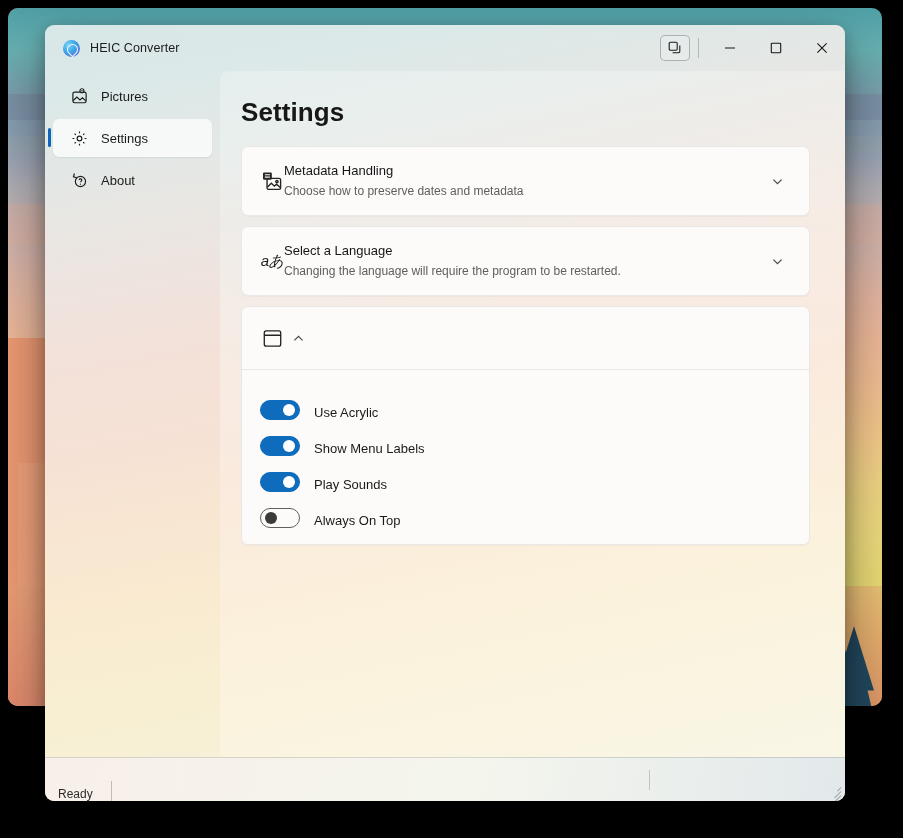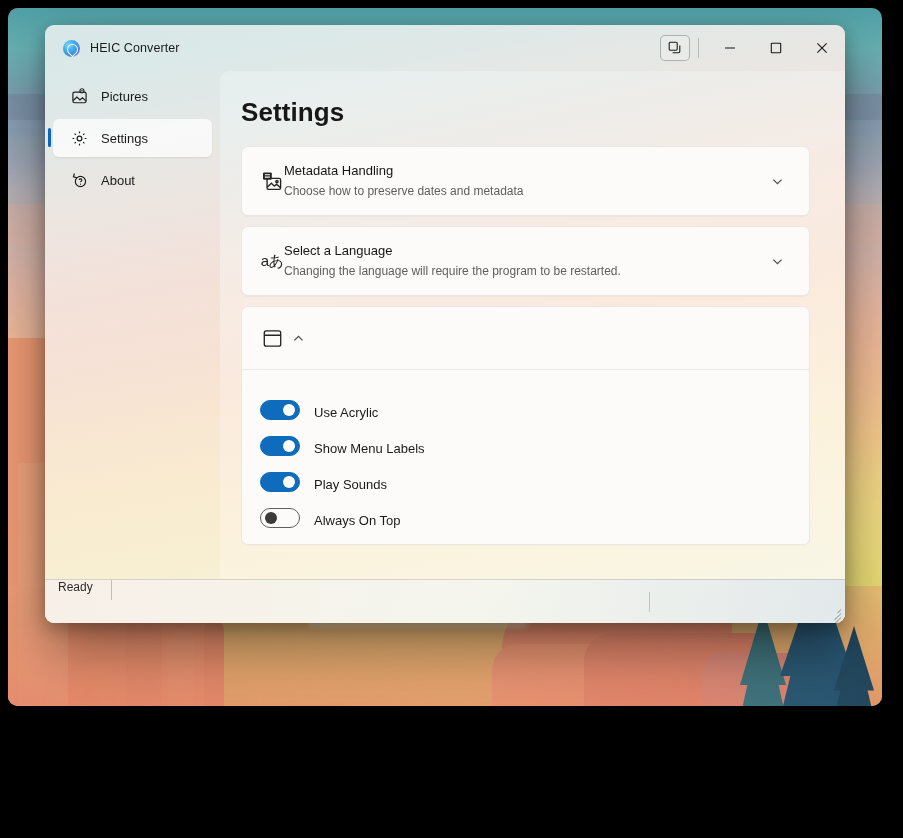"HEIC Converter" #window { height: 598px -> 776px }
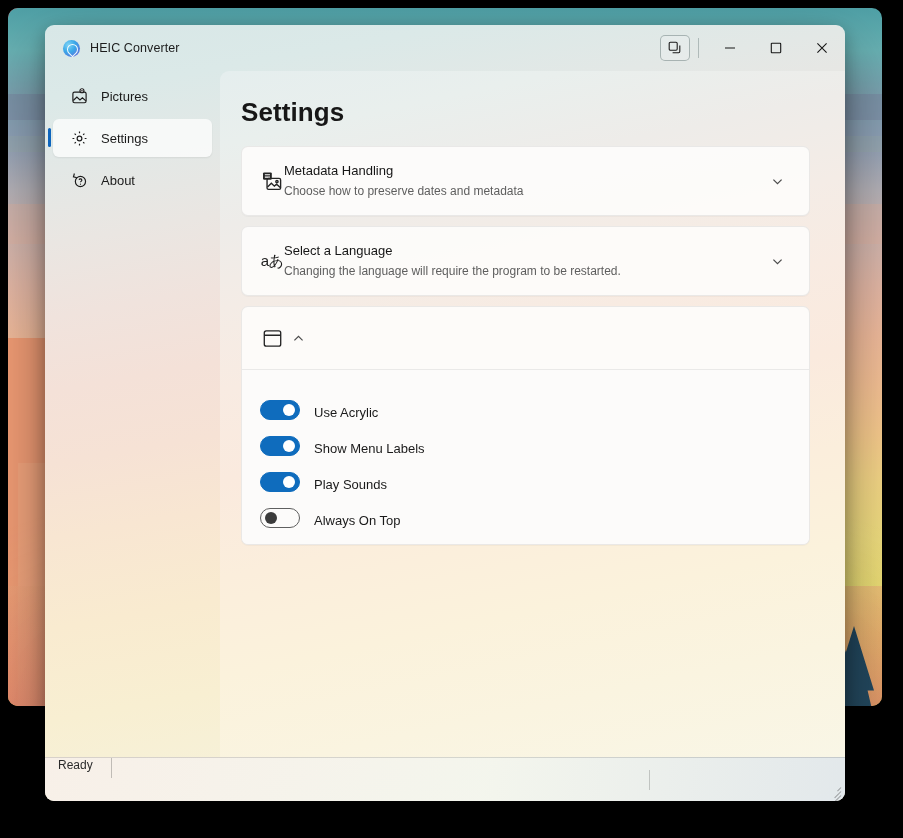"aあ" span.card-icon { font-style: none -> italic }
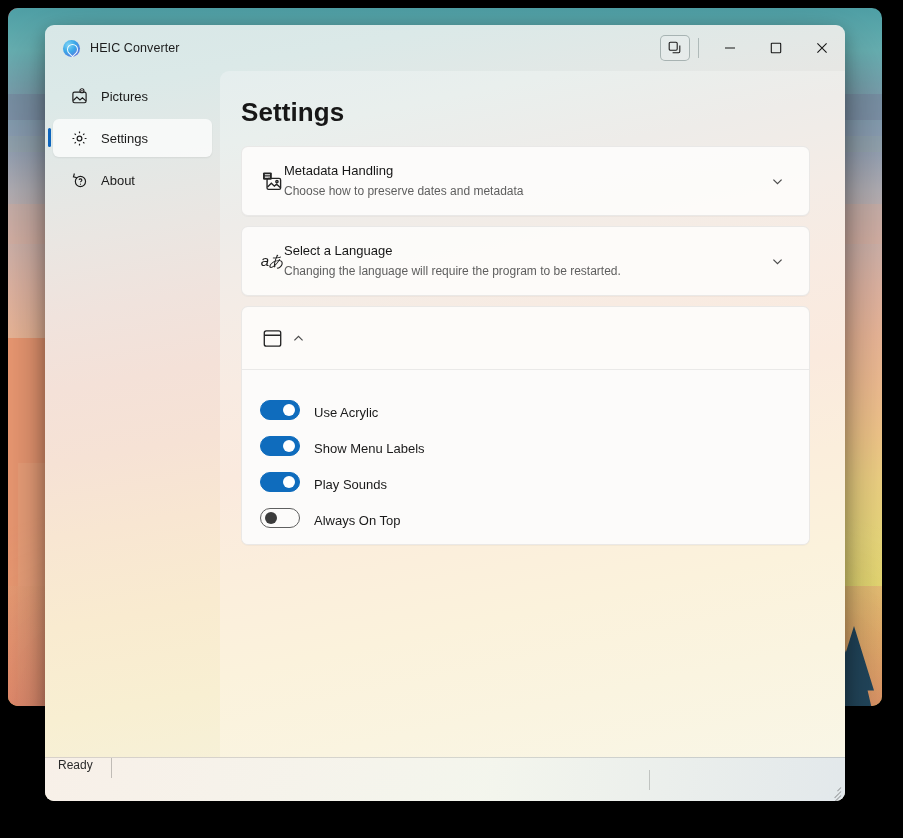"Ready" #statusbar { align-items: flex-start -> flex-end }
